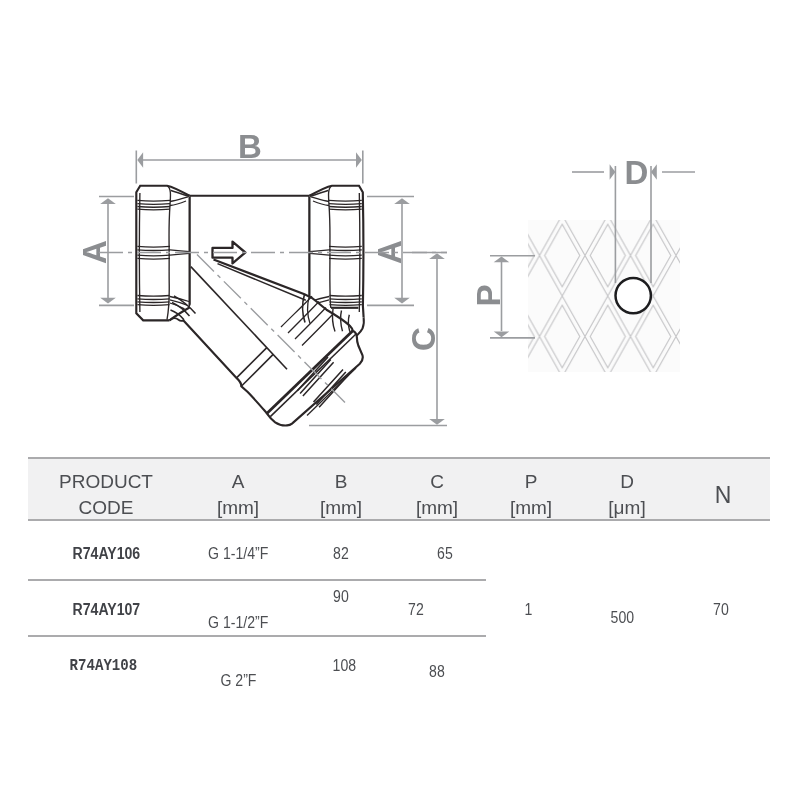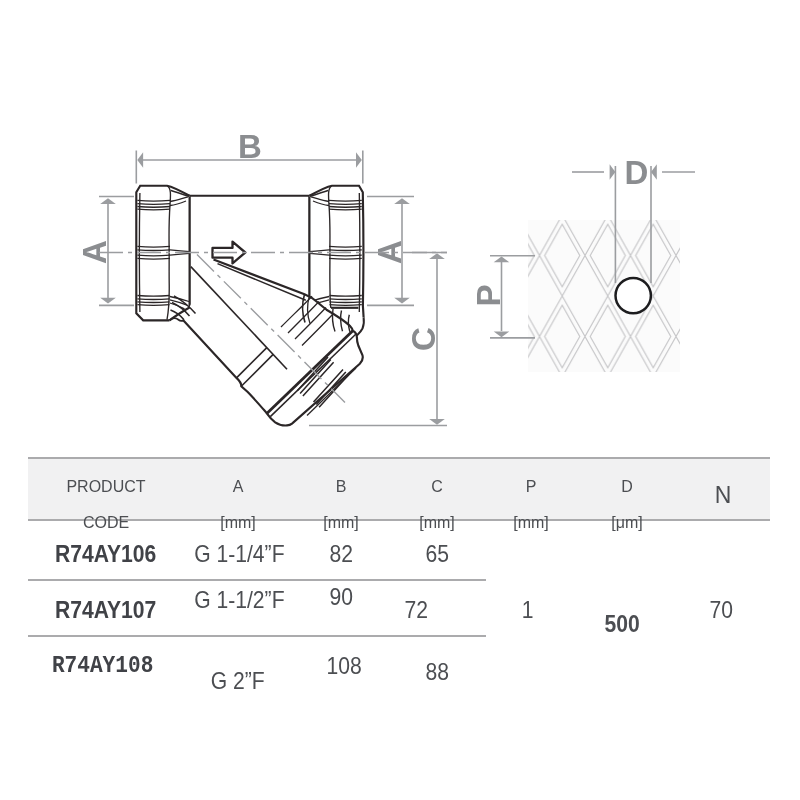"PRODUCT" .hc { font-size: 16px -> 19px; line-height: 36px -> 26px }
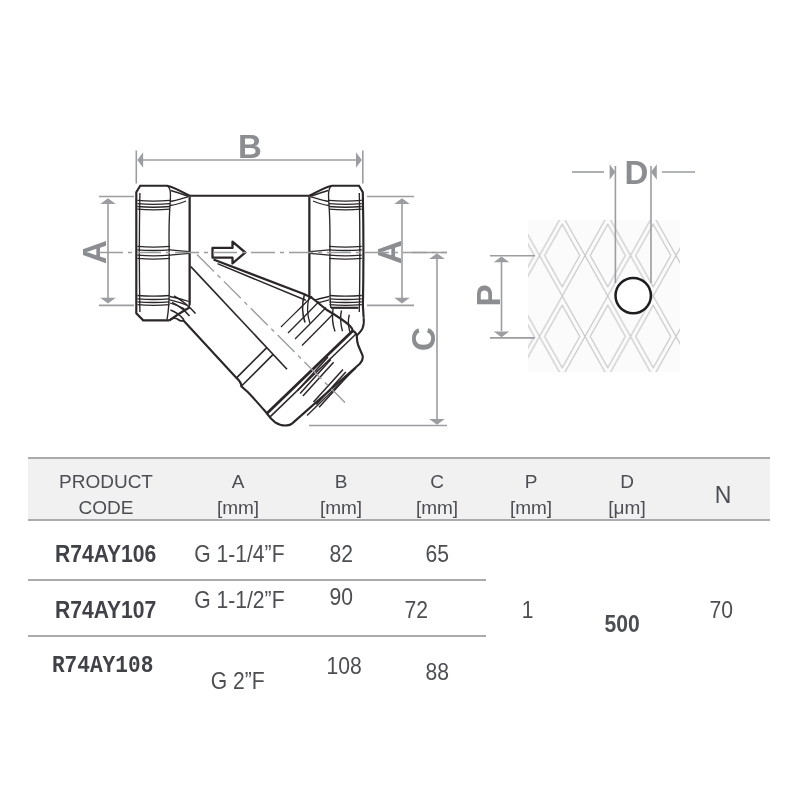"R74AY106" .cell { font-size: 24px -> 16px }
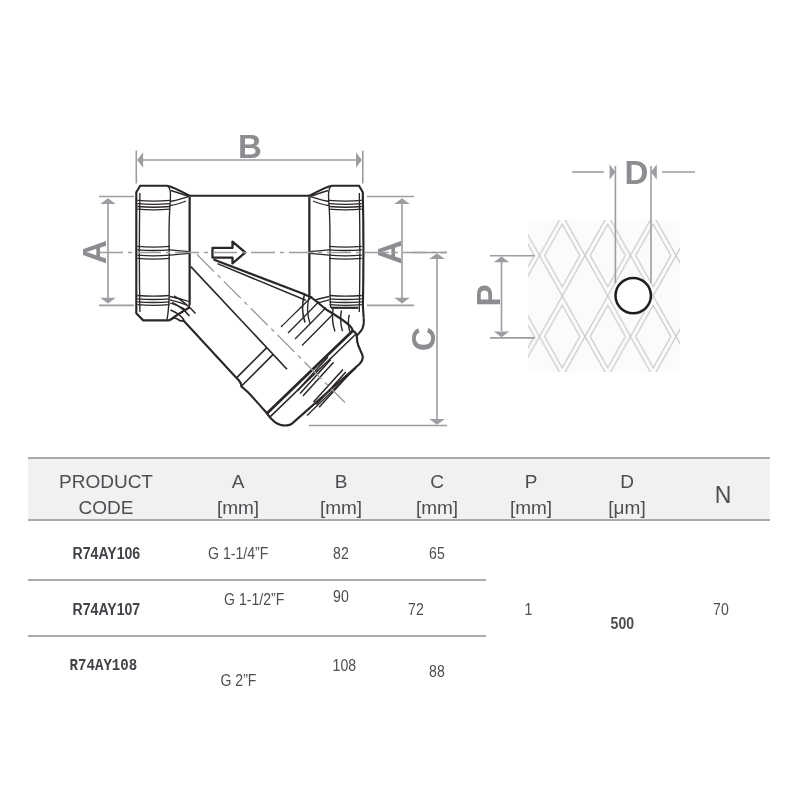"65" div.cell { left: 359px -> 367px }
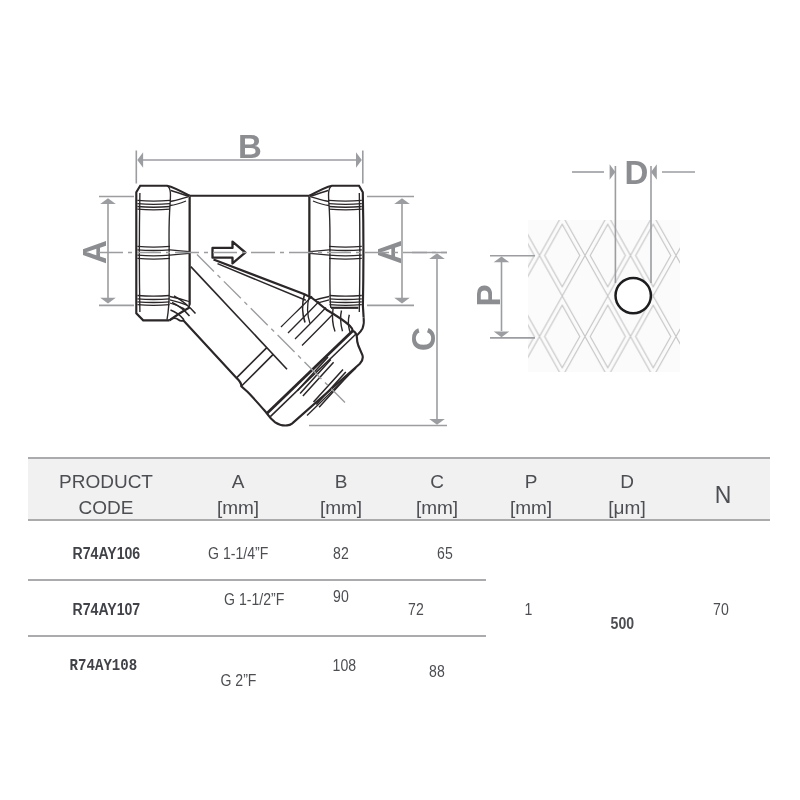"G 1-1/2”F" div.cell { text-align: right -> none; top: 129px -> 152px }
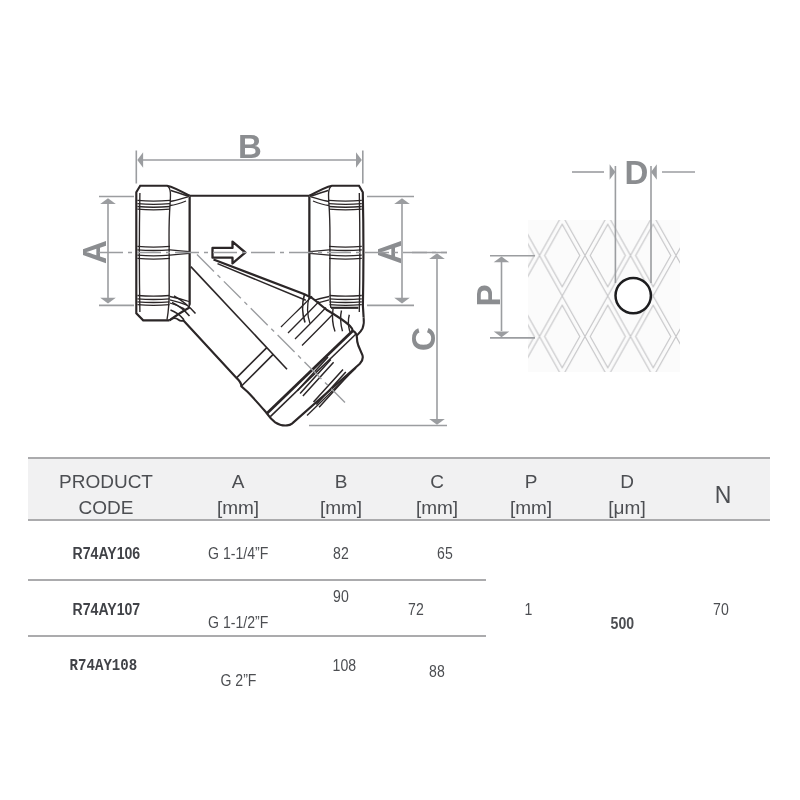"500" div.cell { font-weight: bold -> none; top: 153px -> 147px }
